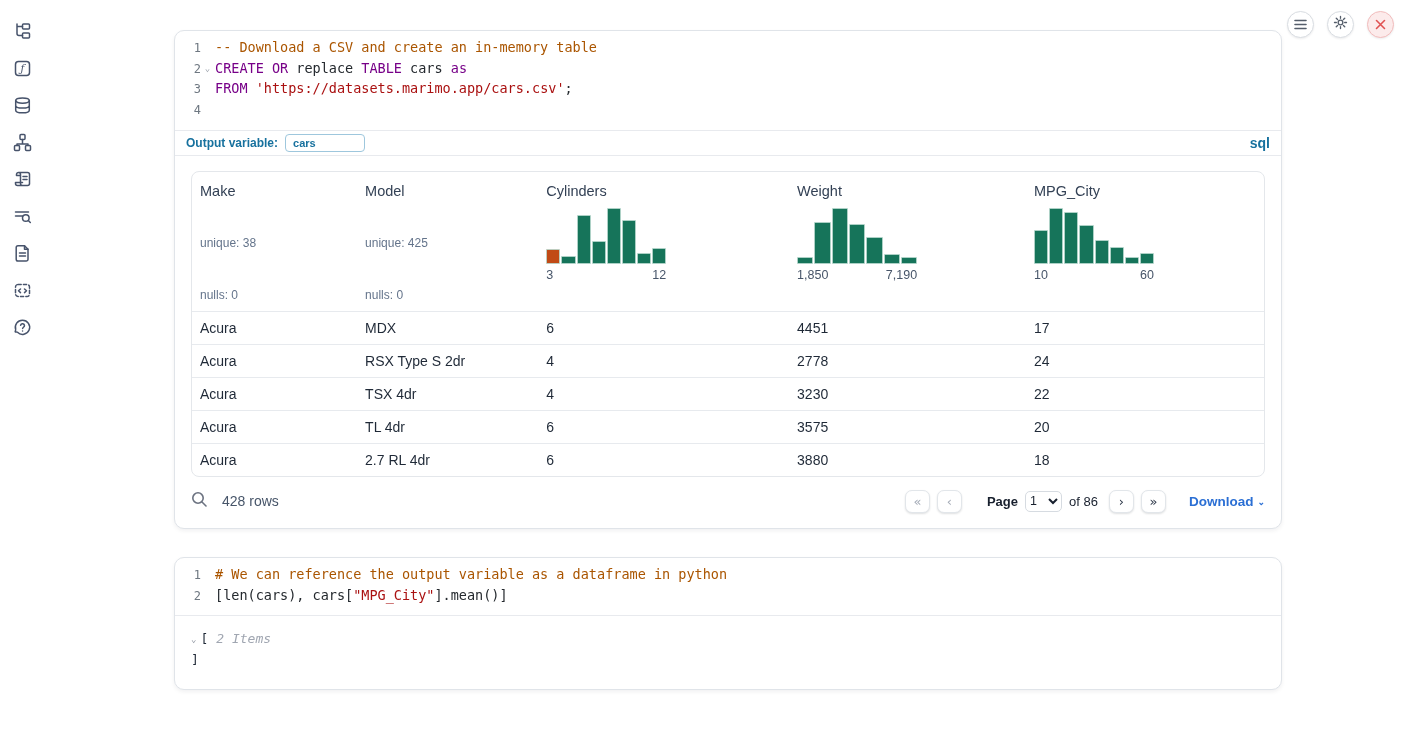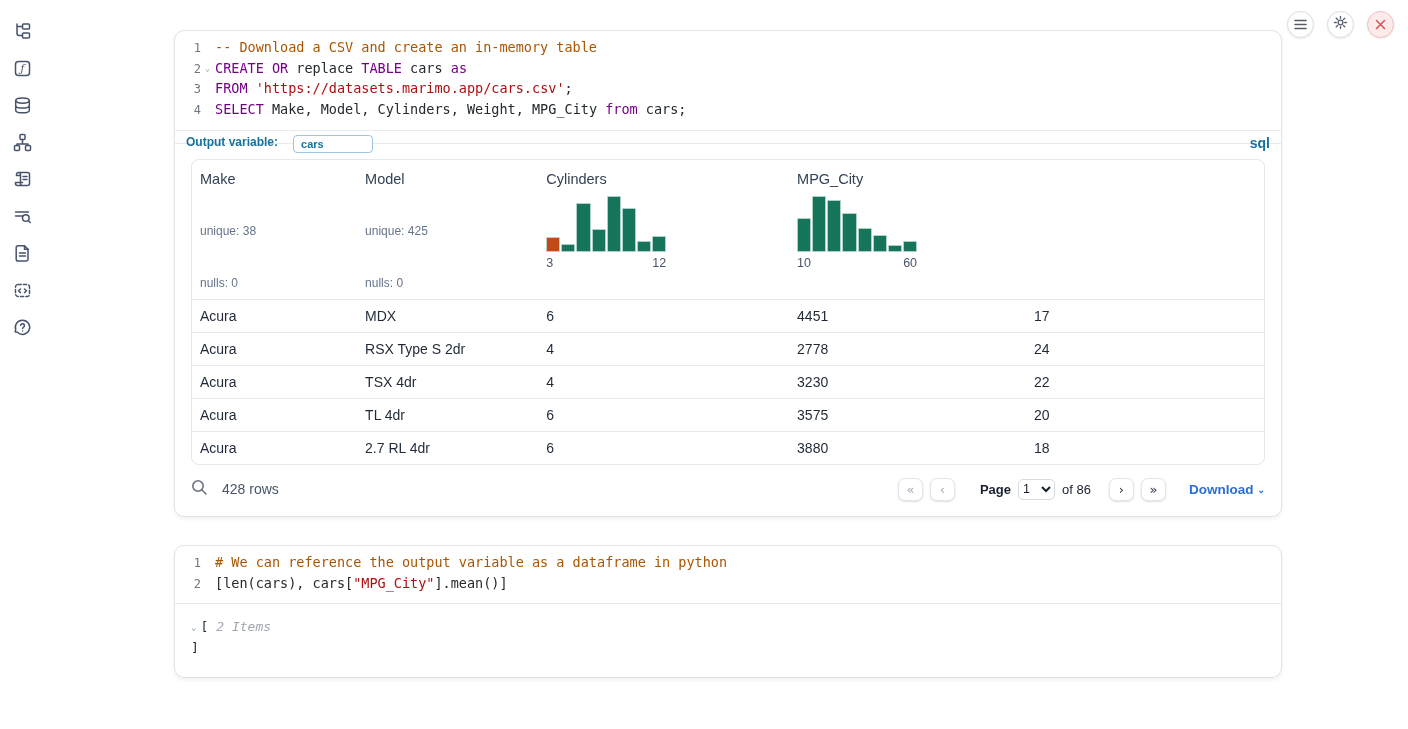"SELECT Make, Model, Cylinders, Weight," span.code-body { html: <span><span>SELECT</span><span> Make, Model, Cylinders, Weight, MPG_City </span><span>from</span><span> cars;</span></span> -> none }
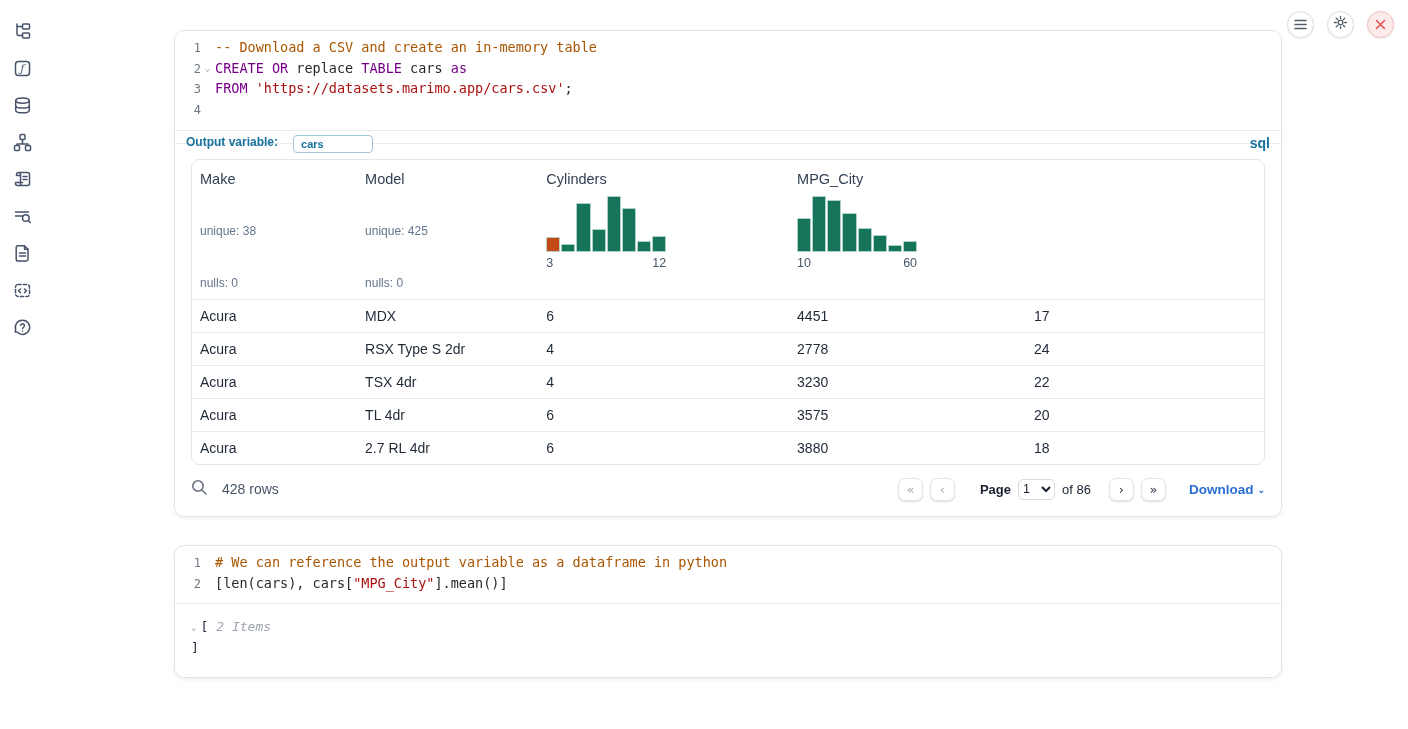"Output variable:" .outvar-bar { align-items: flex-start -> center; gap: 15px -> 7px; height: 14px -> 26px }
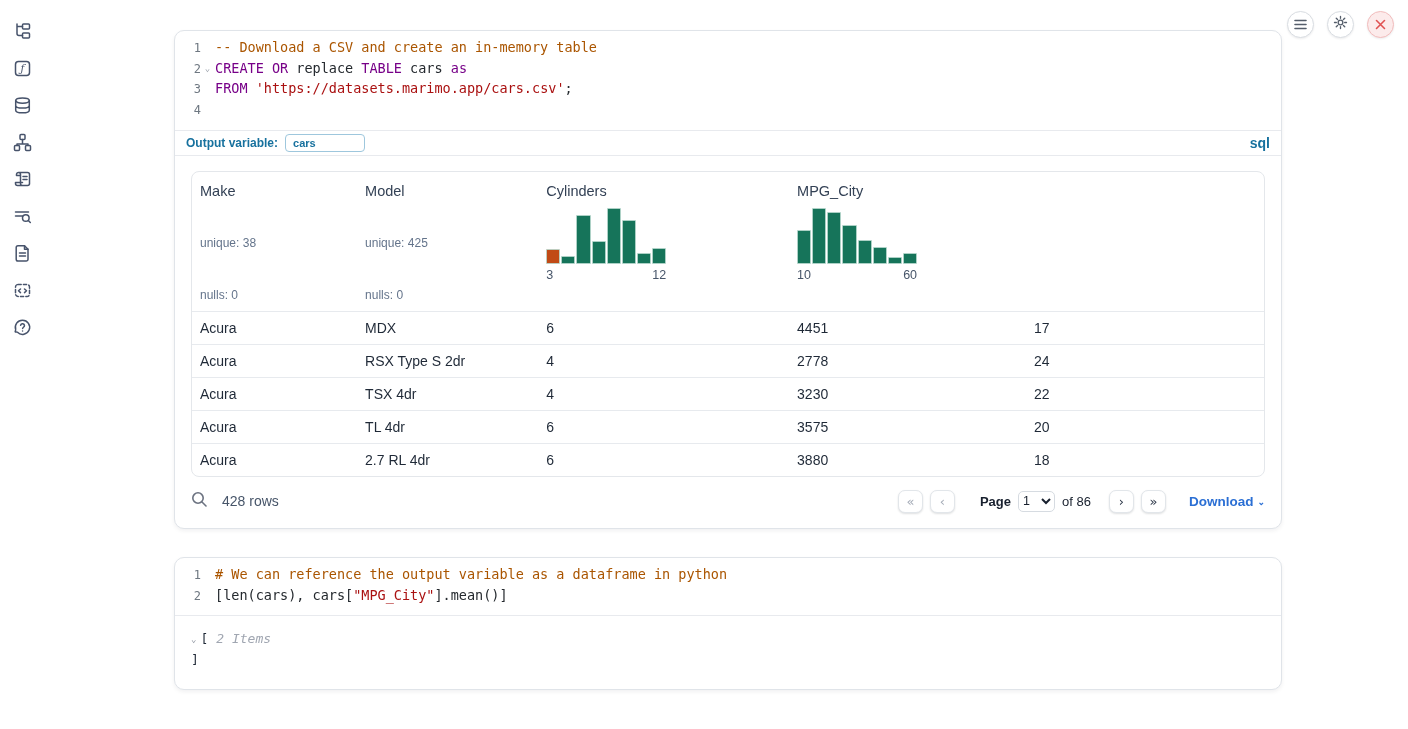"Make" .thead { justify-content: none -> center }
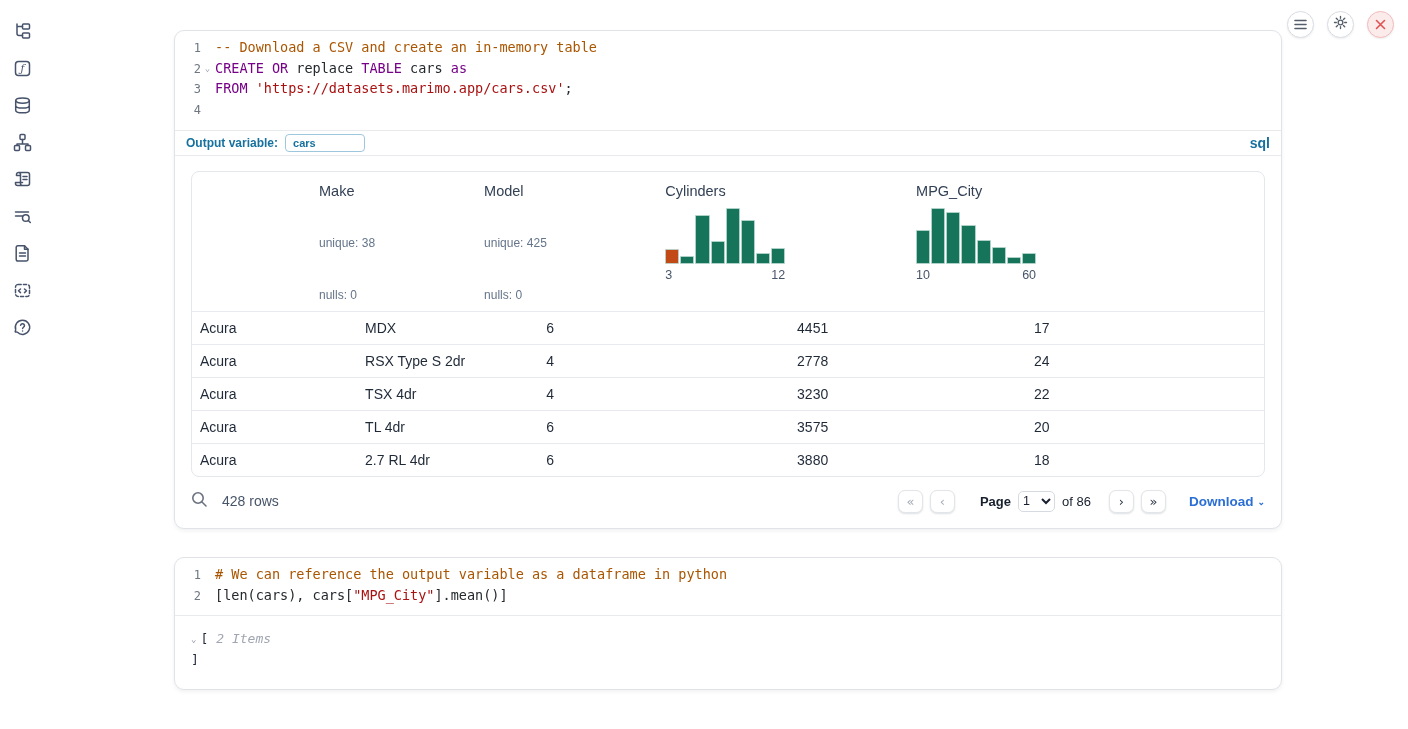"Weight" div.col { html: none -> <div> <div>Weight</div> <div> <div></div> <div></div> <div></div> <div></div> <div></div> <div></div> <div></div> </div> <div> <span>1,850</span> <span>7,190</span> </div> </div> }
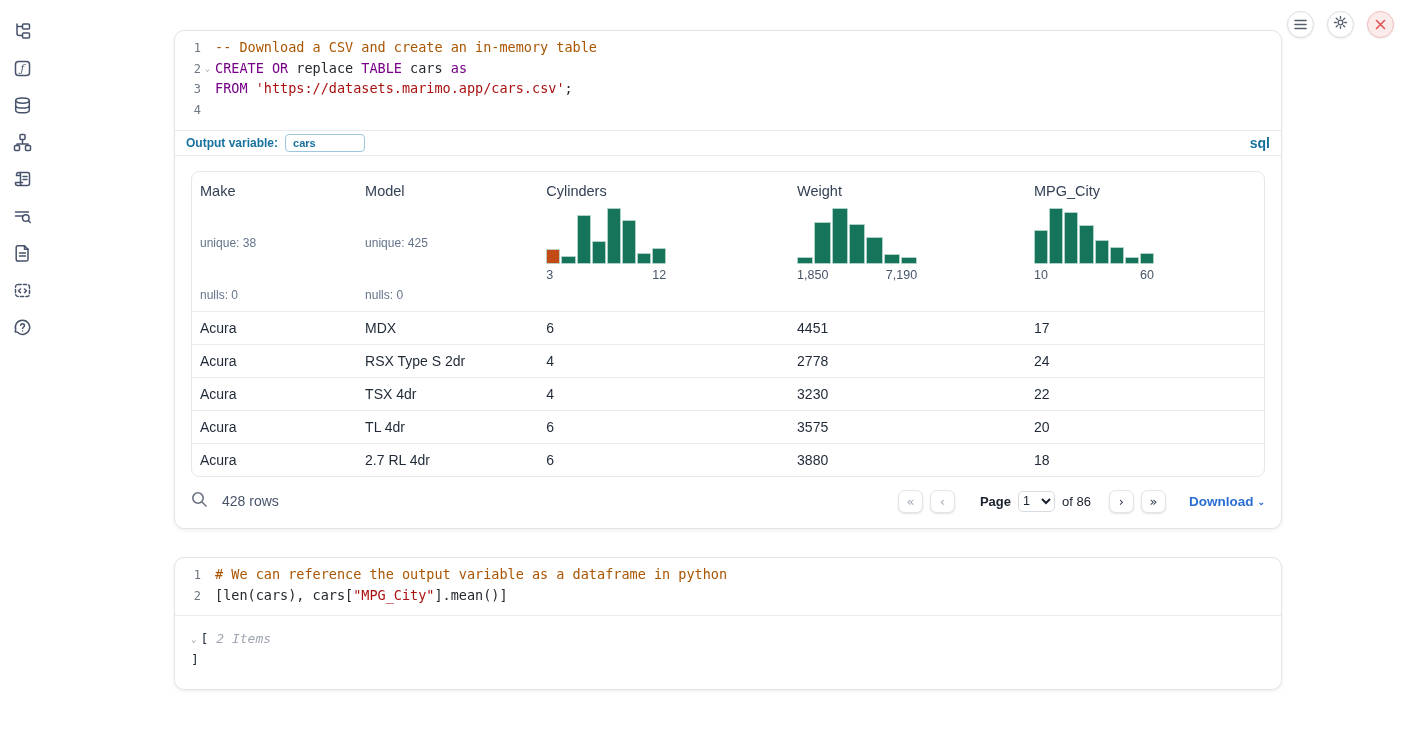"of 86" .pg-total { margin-right: 11px -> 4px }
